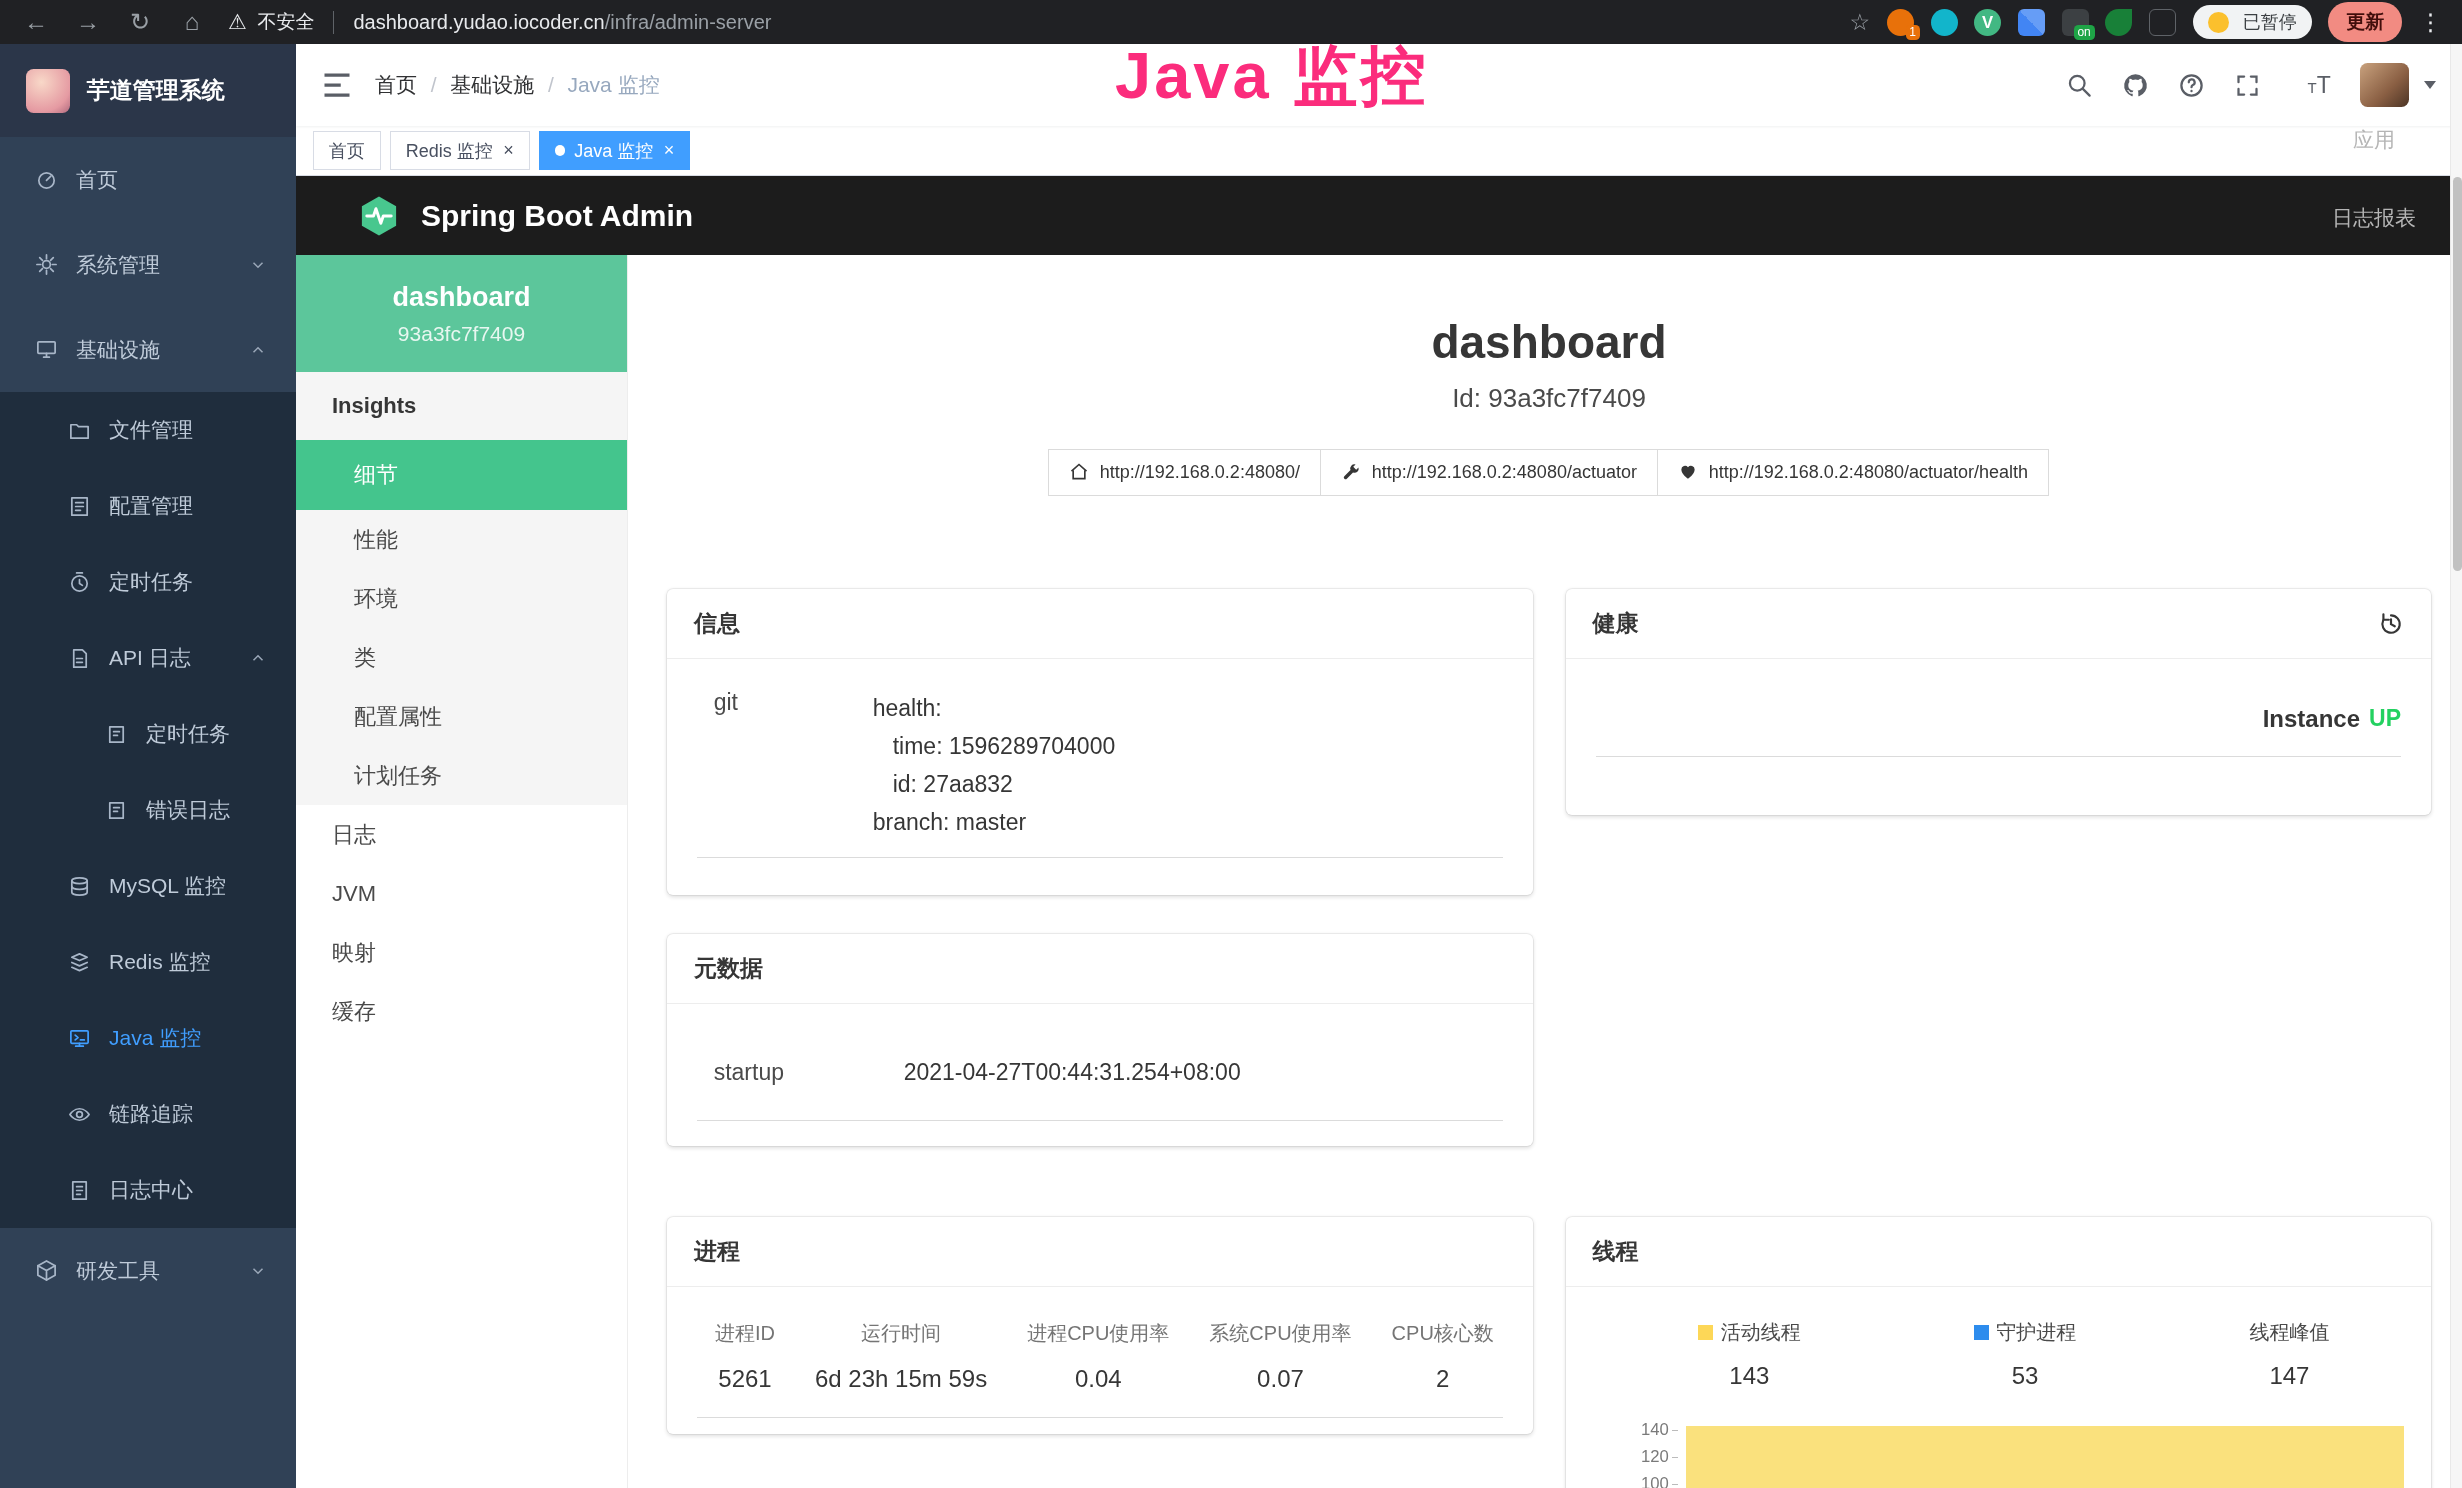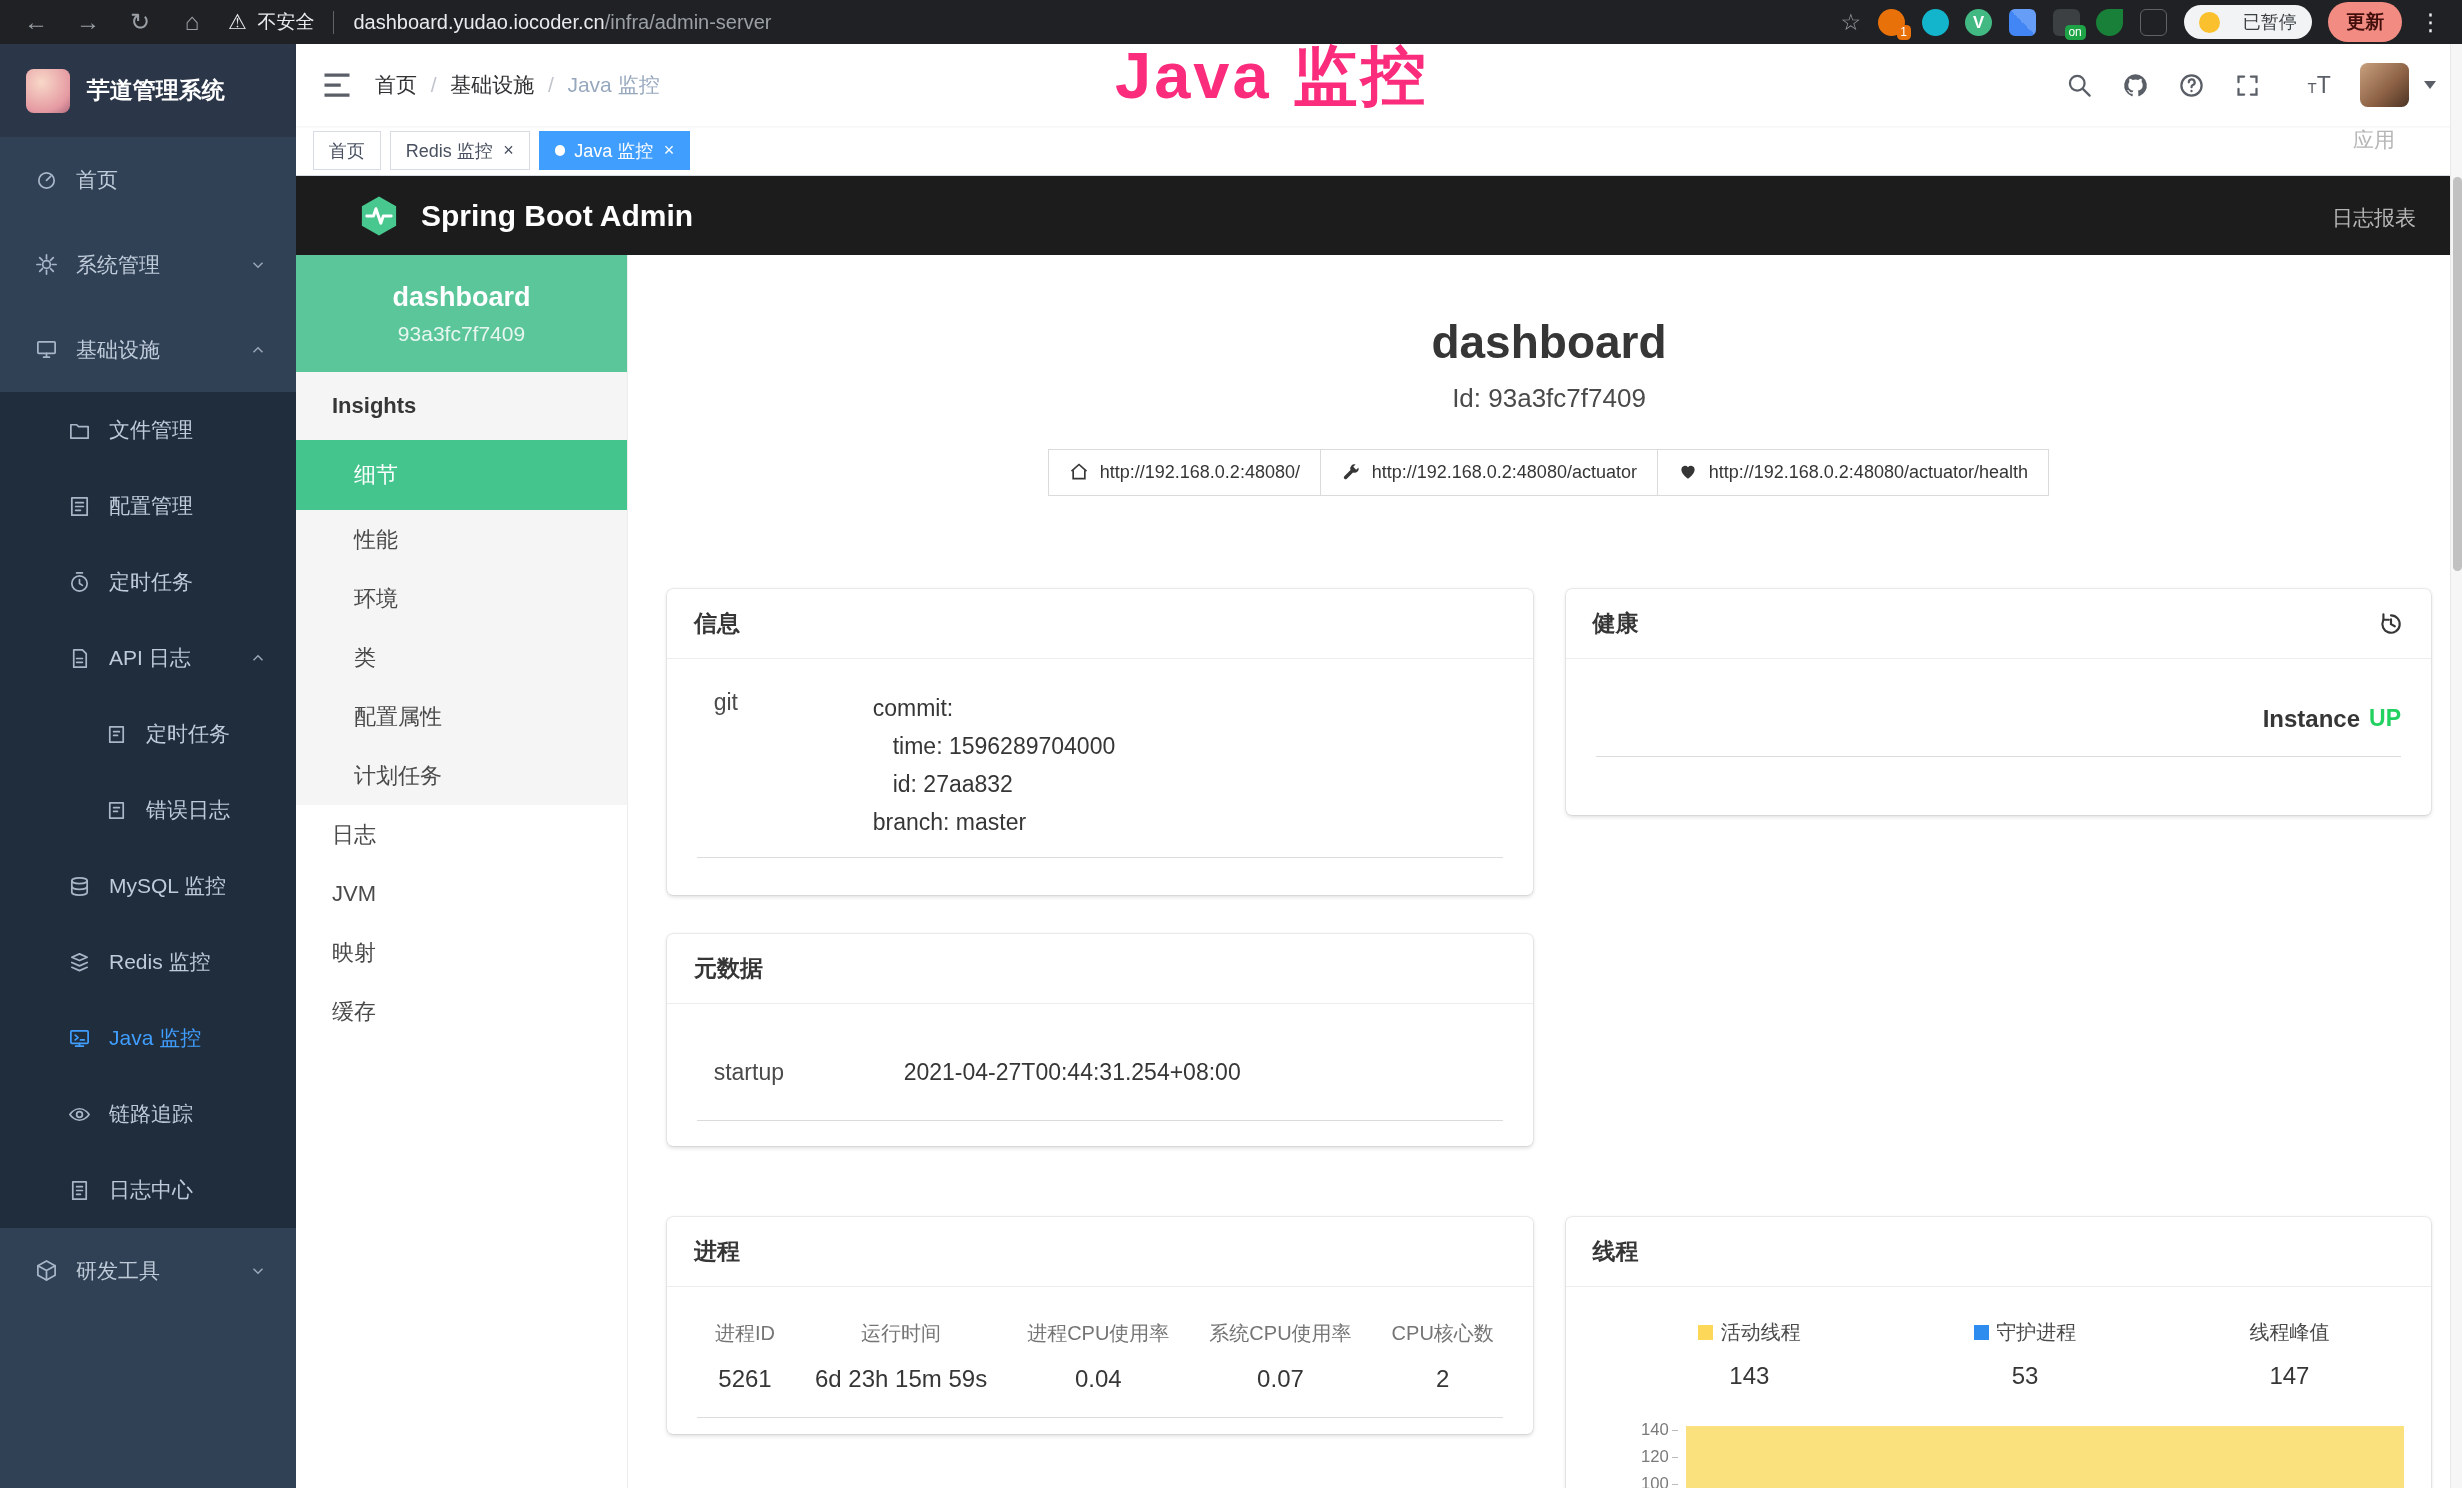"已暂停" .paused { gap: 23px -> 14px }
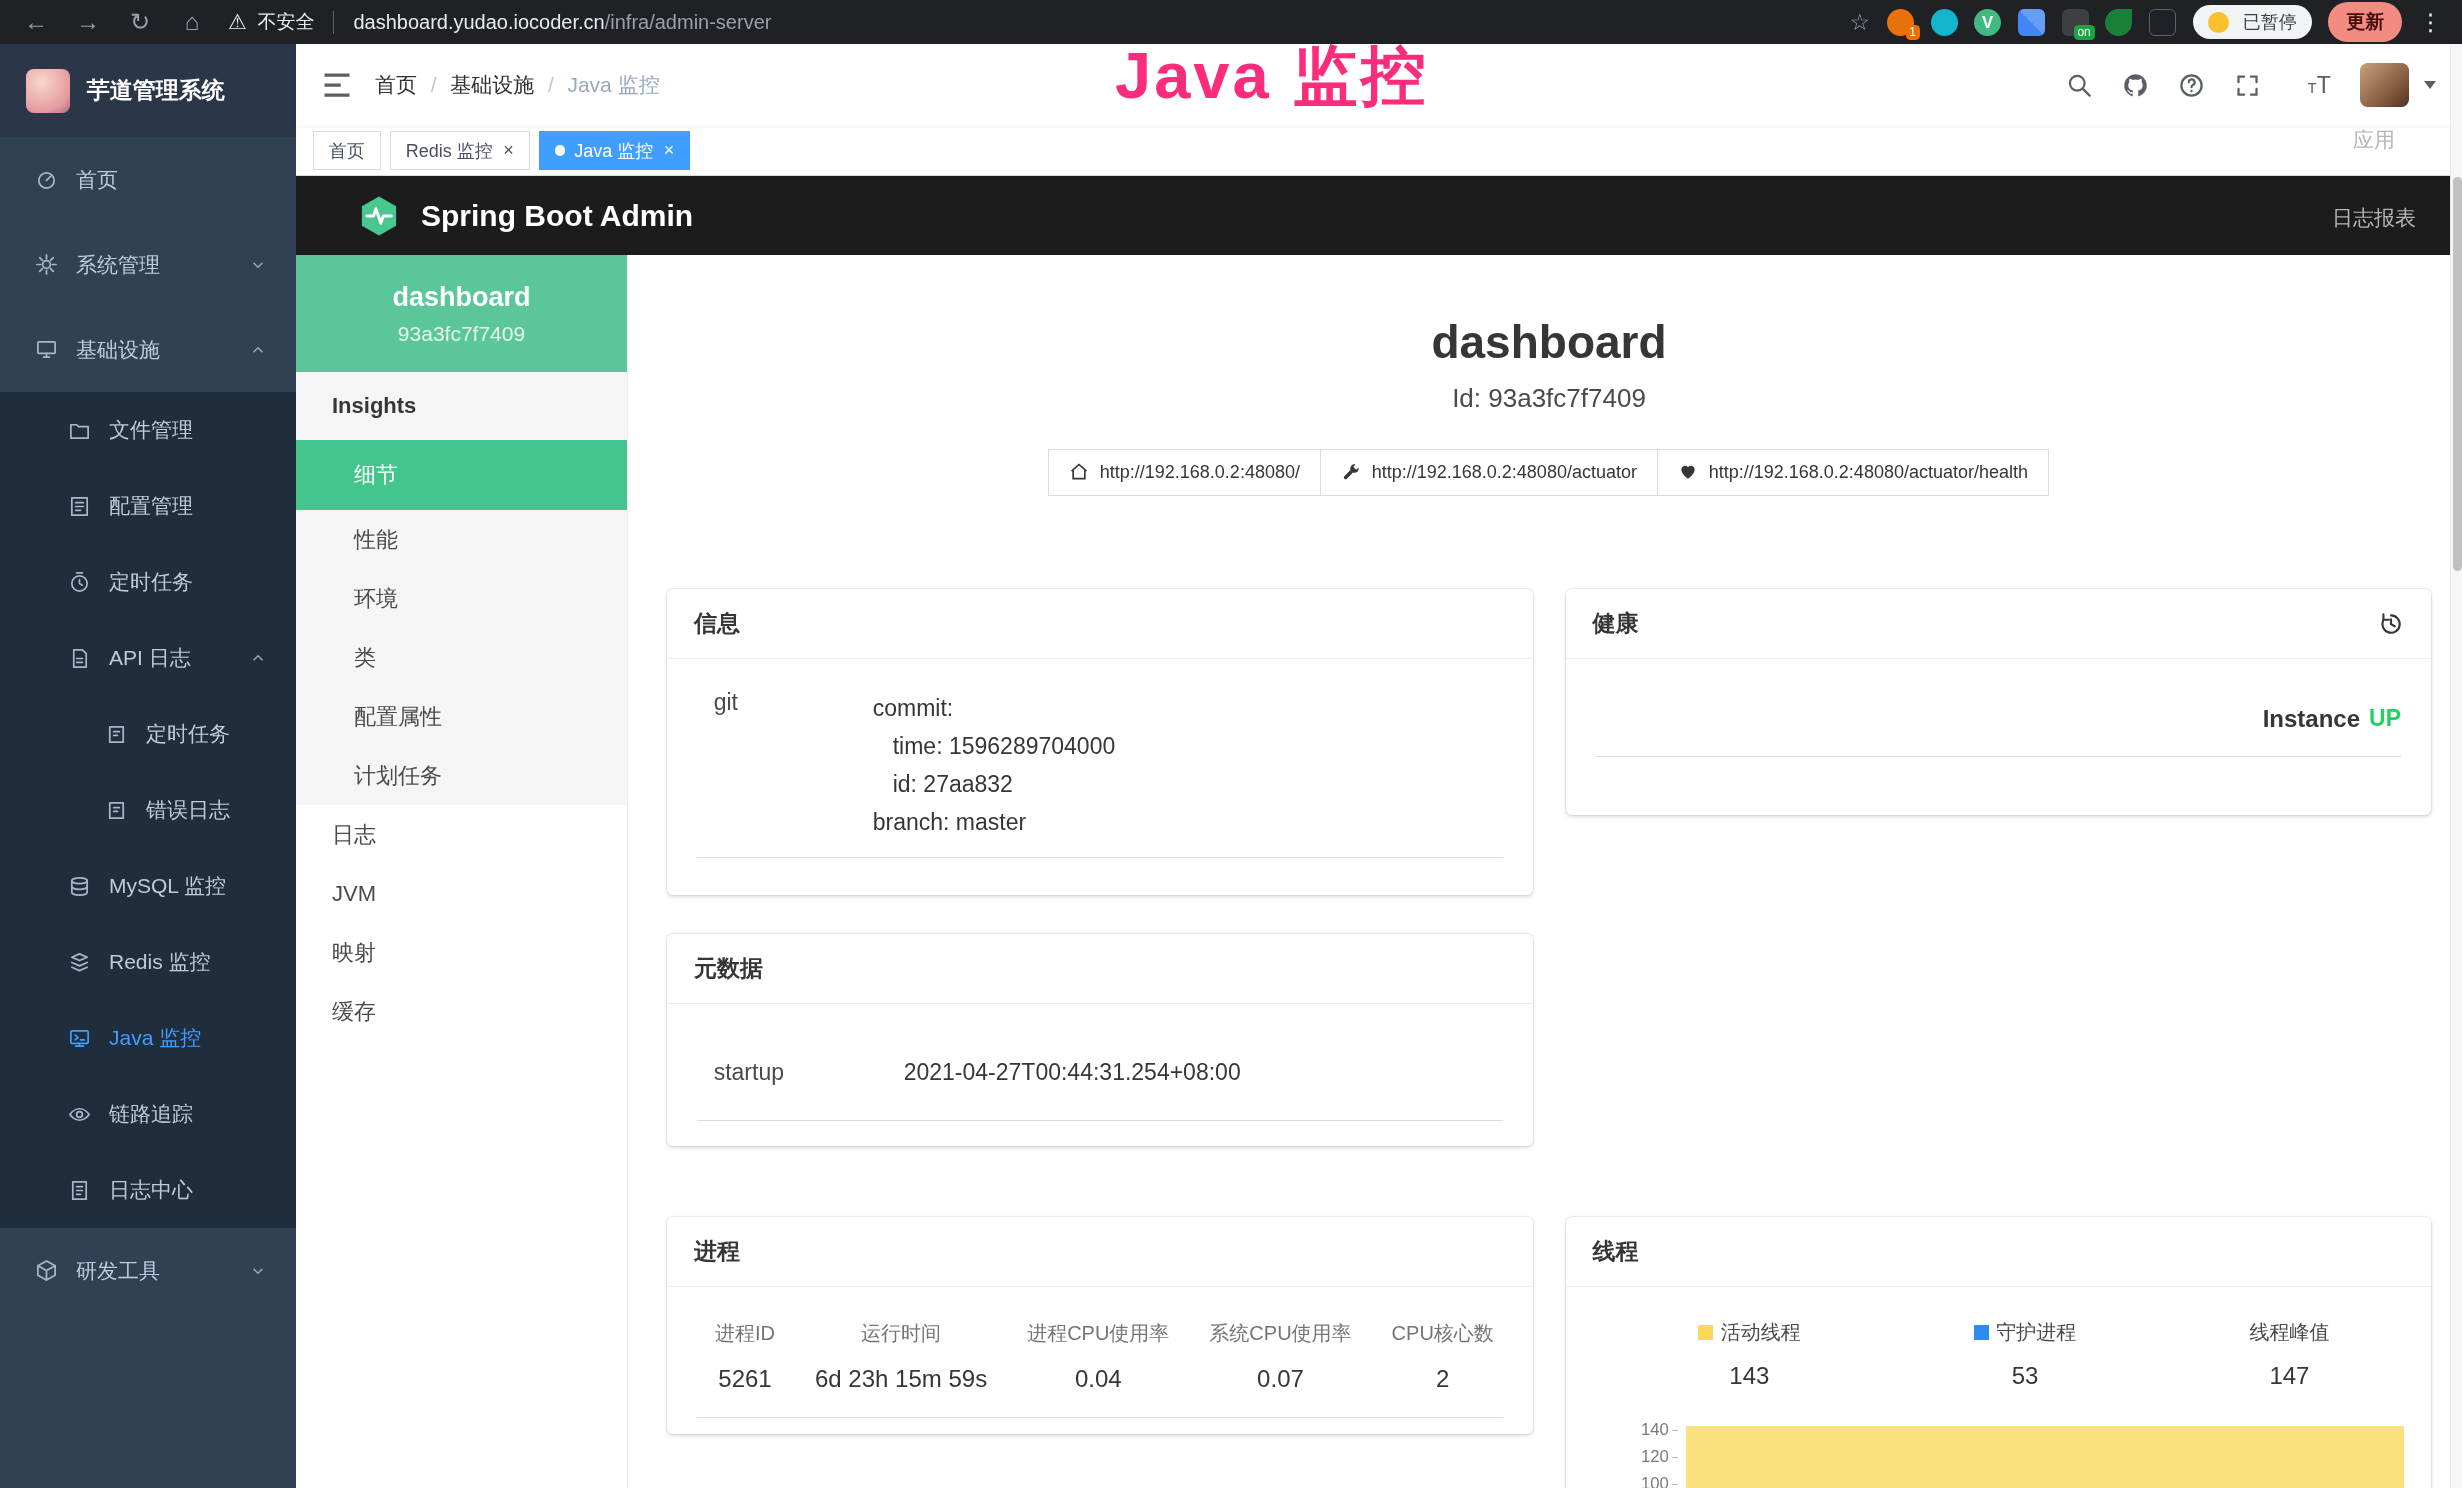"commit:" div { text: commit -> health }
